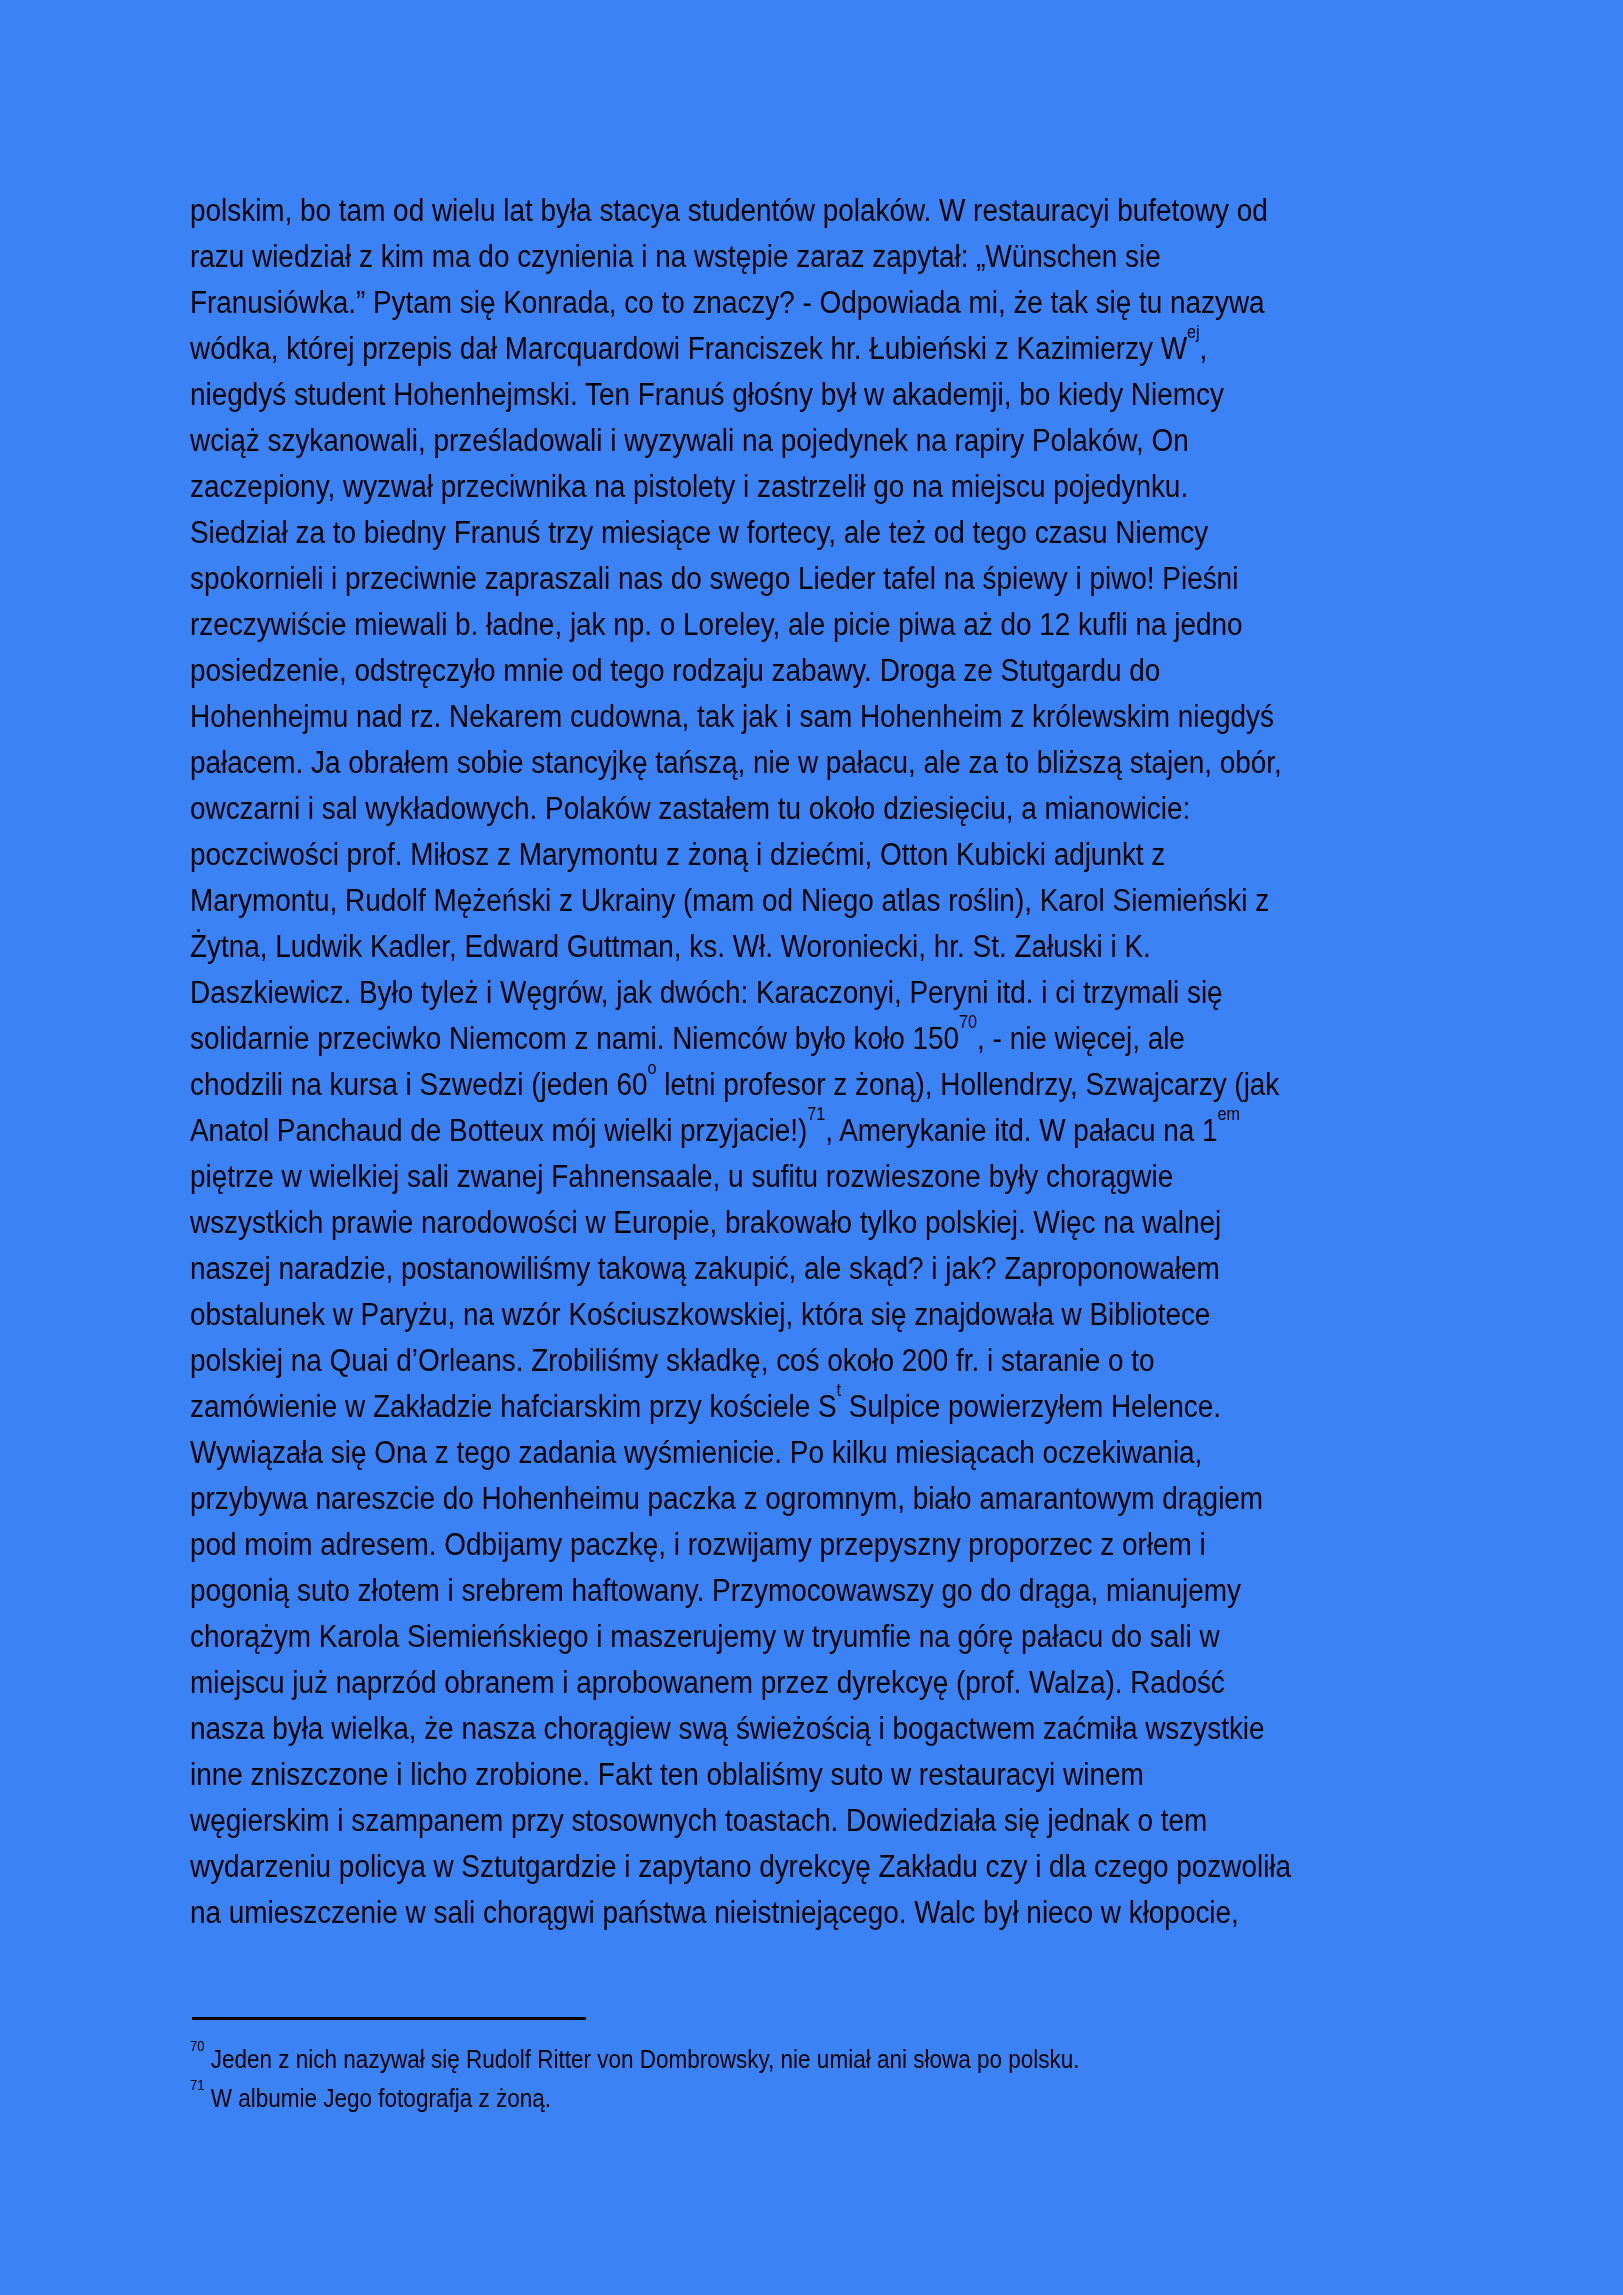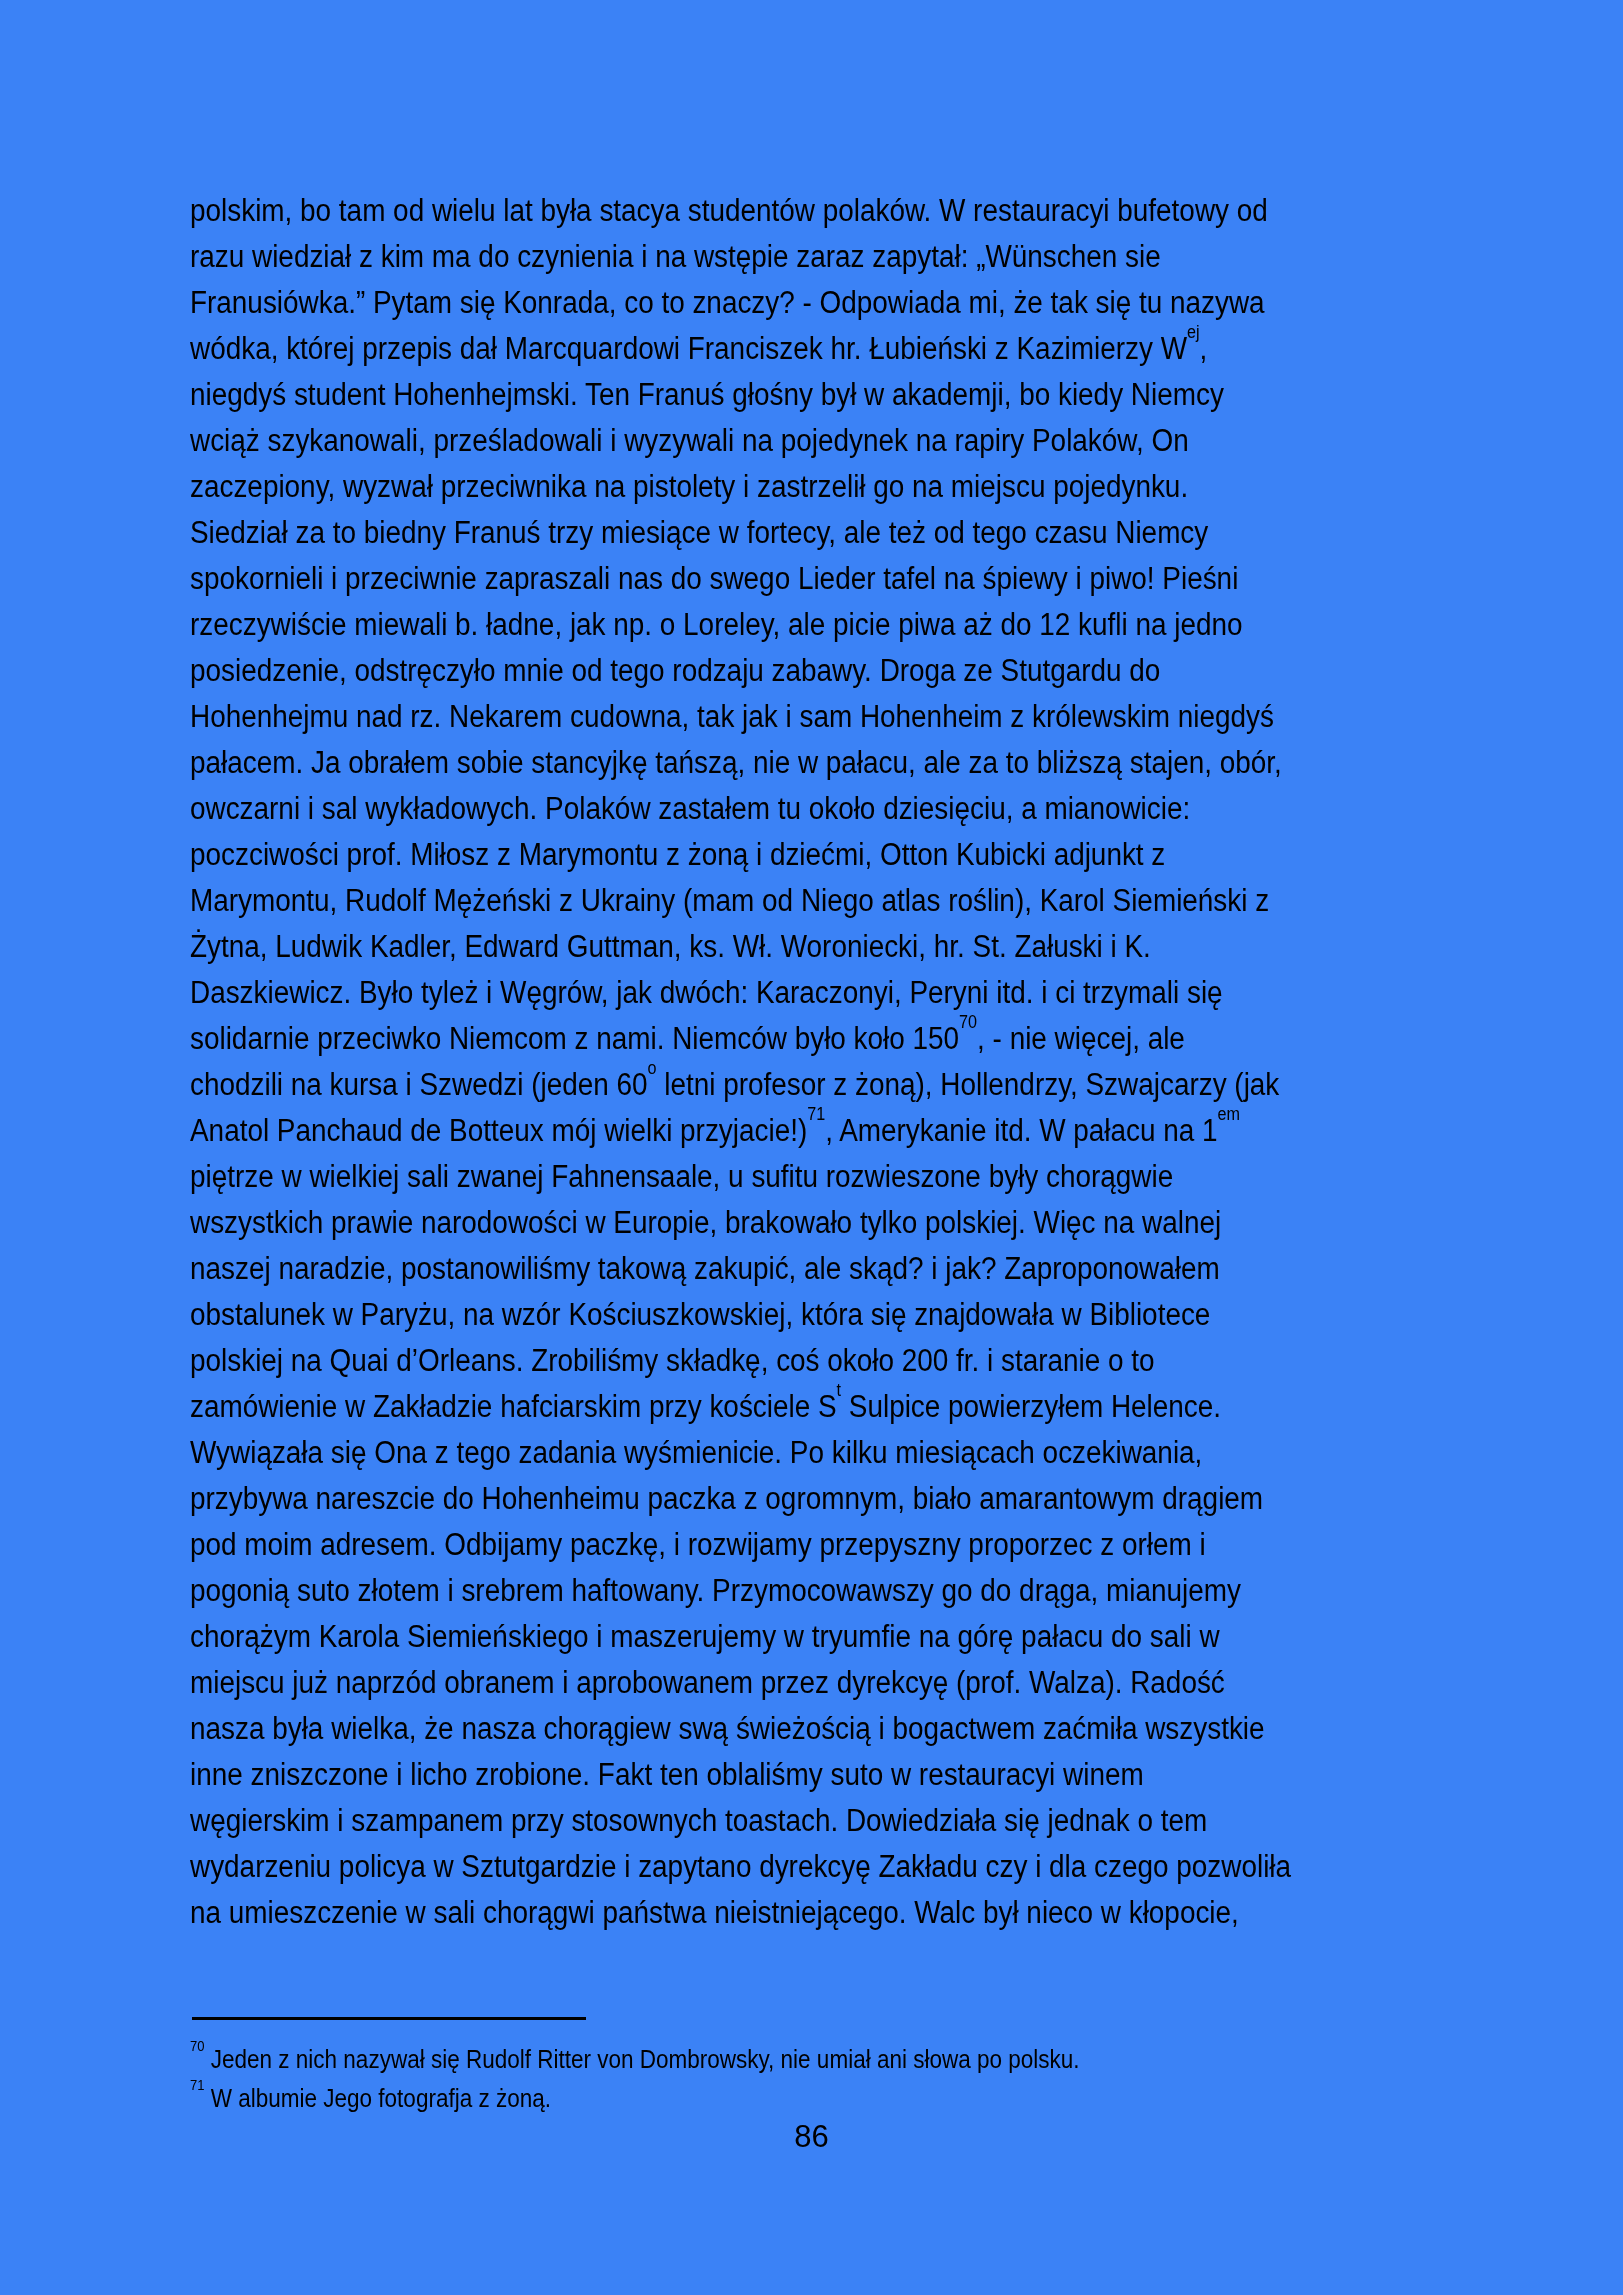"86" div.page-number { html: <div>86</div> -> none }
